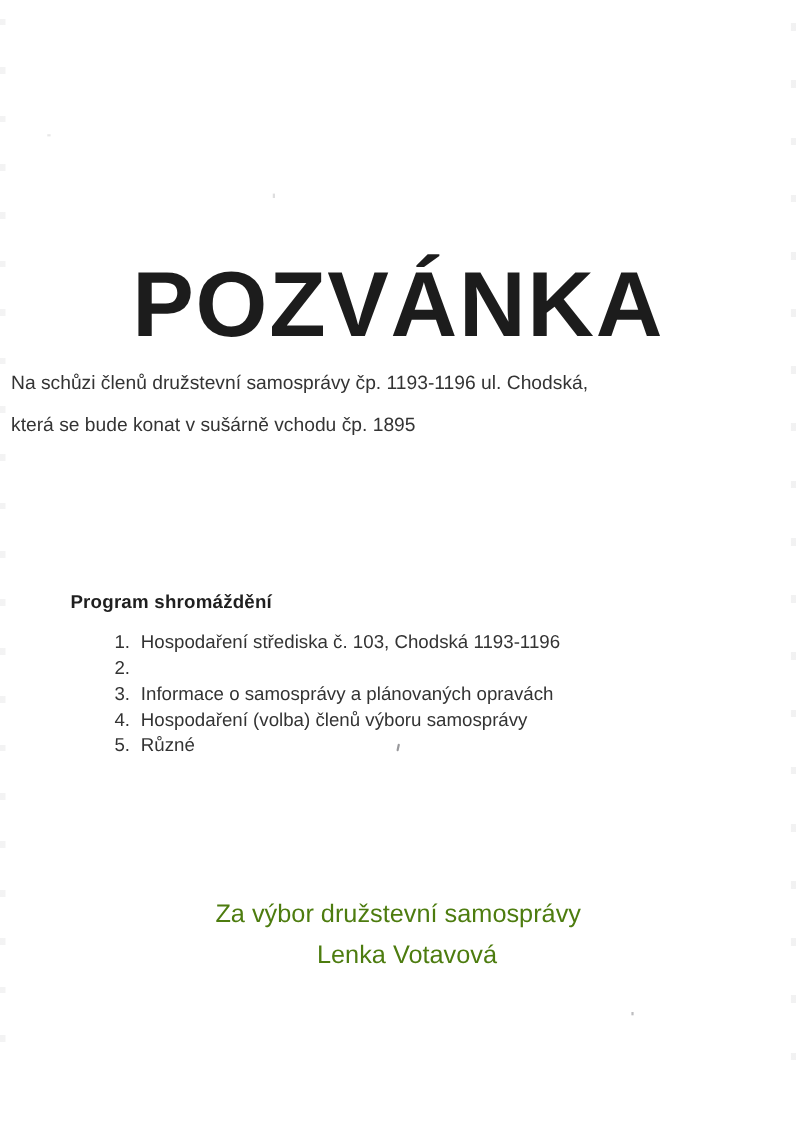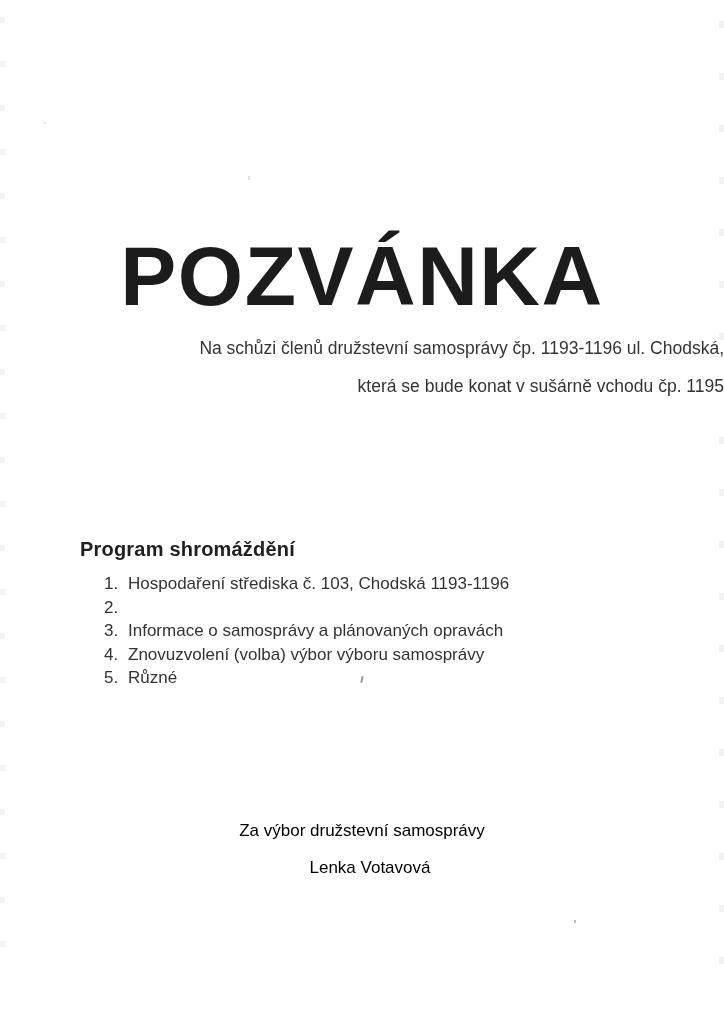"Na schůzi členů družstevní samosprávy" .intro { text-align: right -> left }
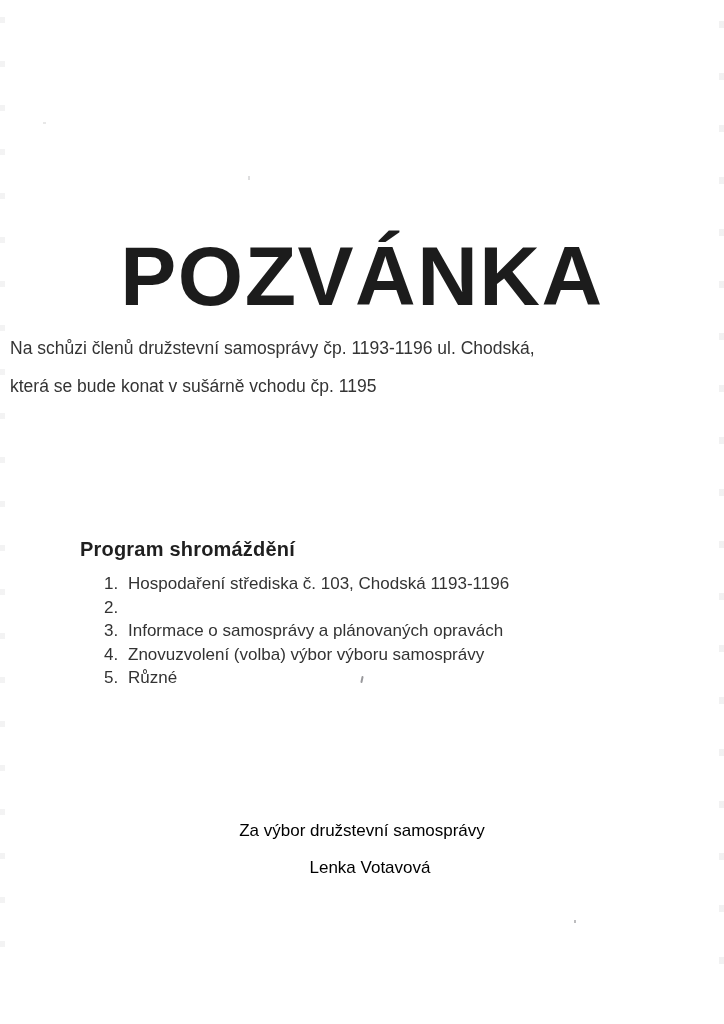"která se bude konat v" div.intro-line { text: 1195 -> 1895 }
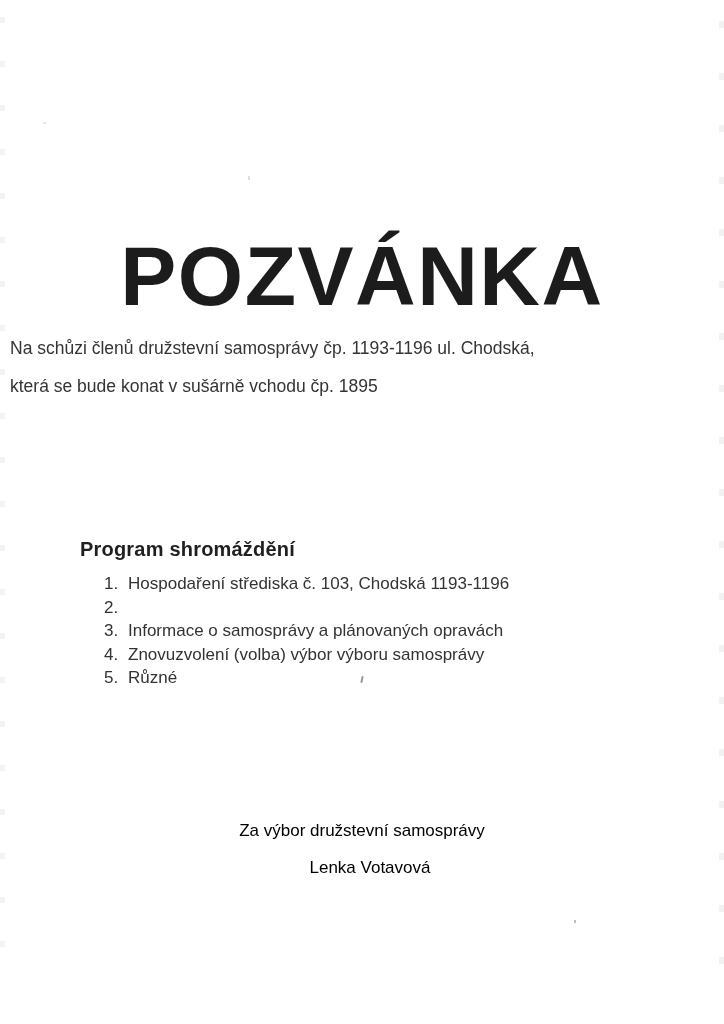"Program shromáždění" .program-heading { font-size: 20px -> 17px; left: 80px -> 64px }
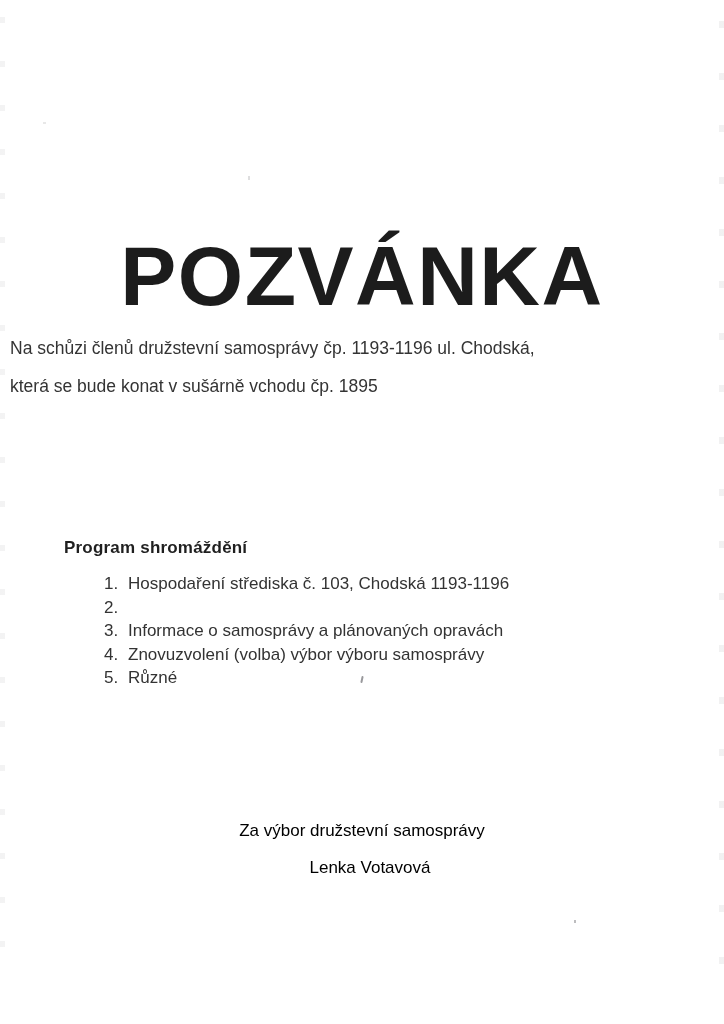"Znovuzvolení (volba) výbor výboru" span.txt { text: Znovuzvolení (volba) výbor -> Hospodaření (volba) členů }
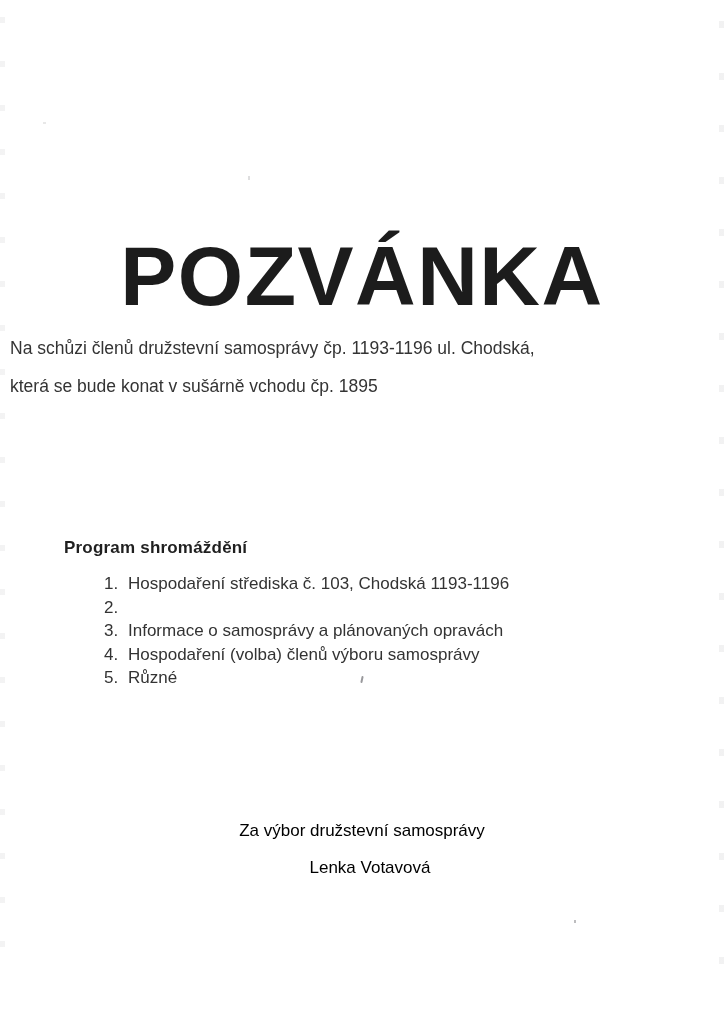"Za výbor družstevní samosprávy" .sig-line { color: #000000 -> #4d7c0f; font-size: 17px -> 23px }
